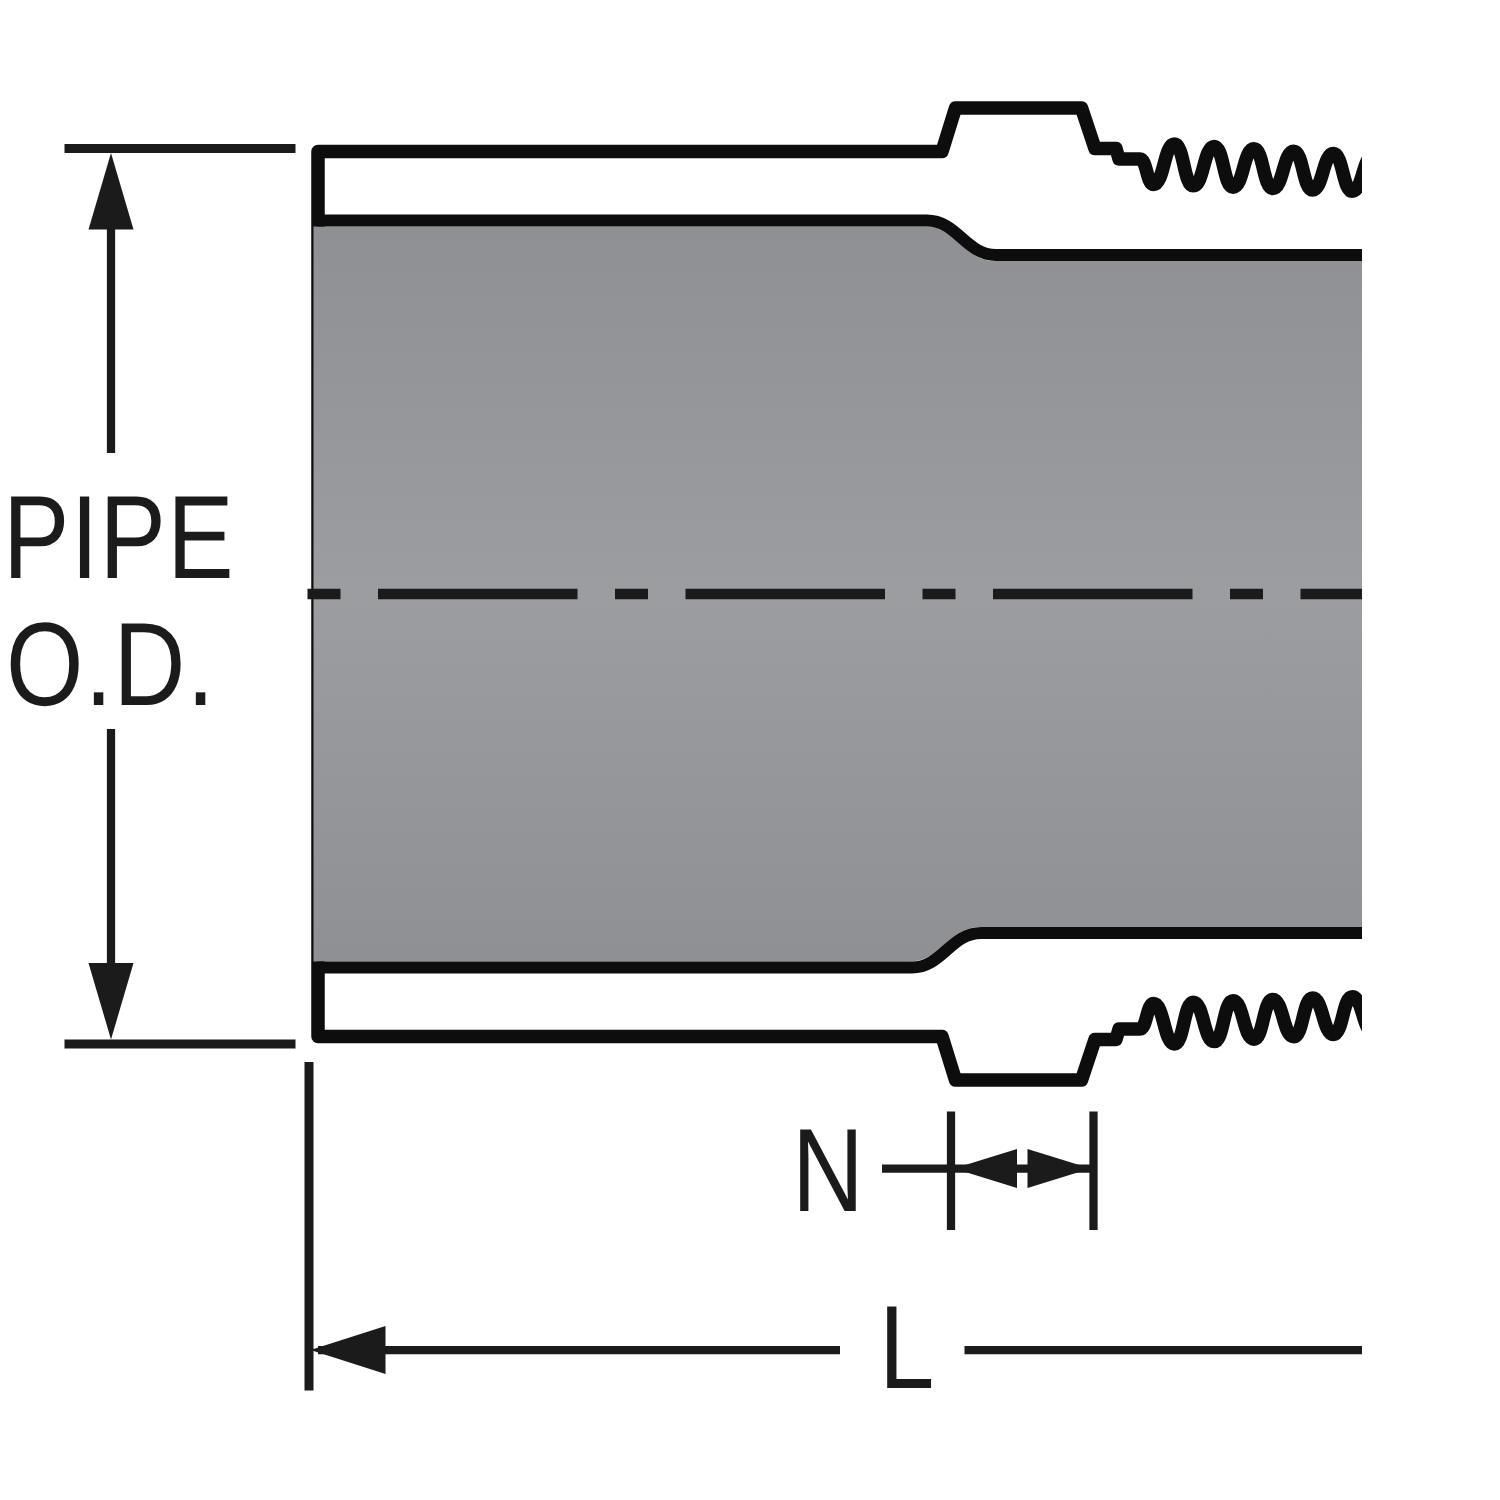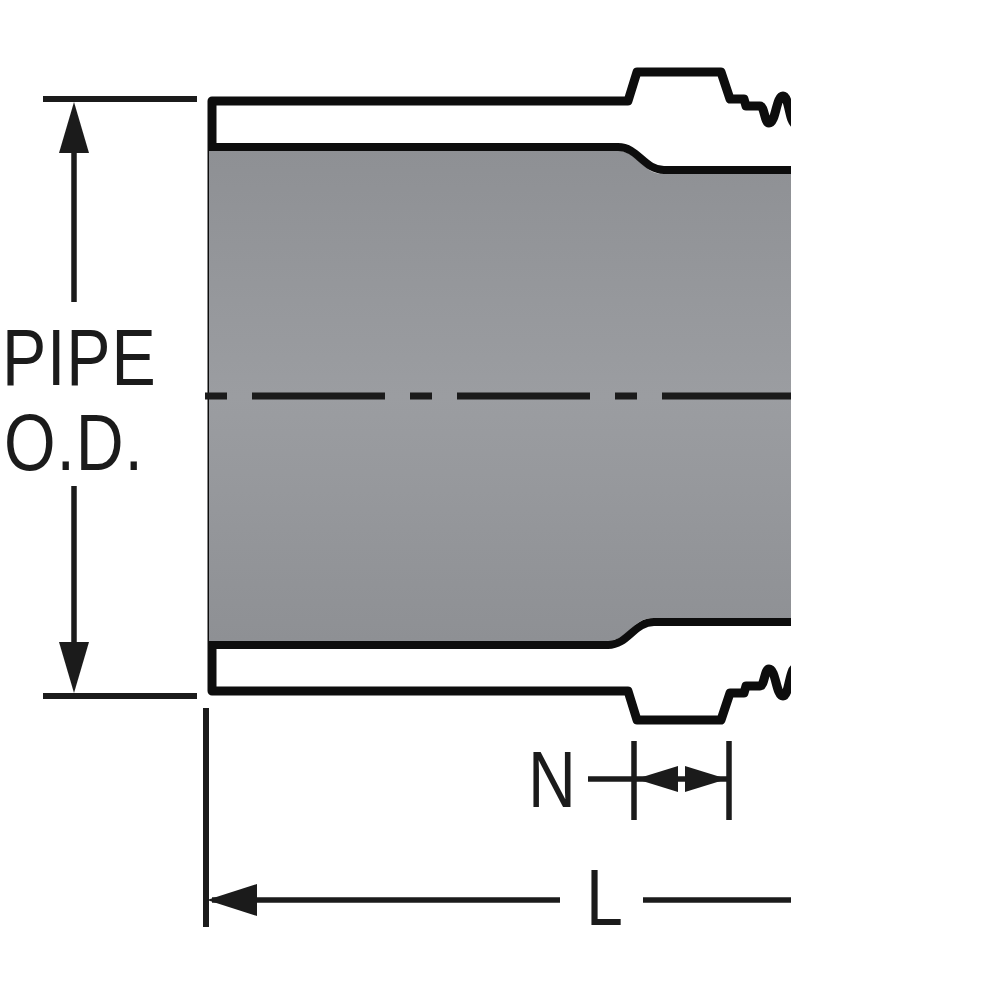"PIPE" .canvas { width: 791px -> 908px }
